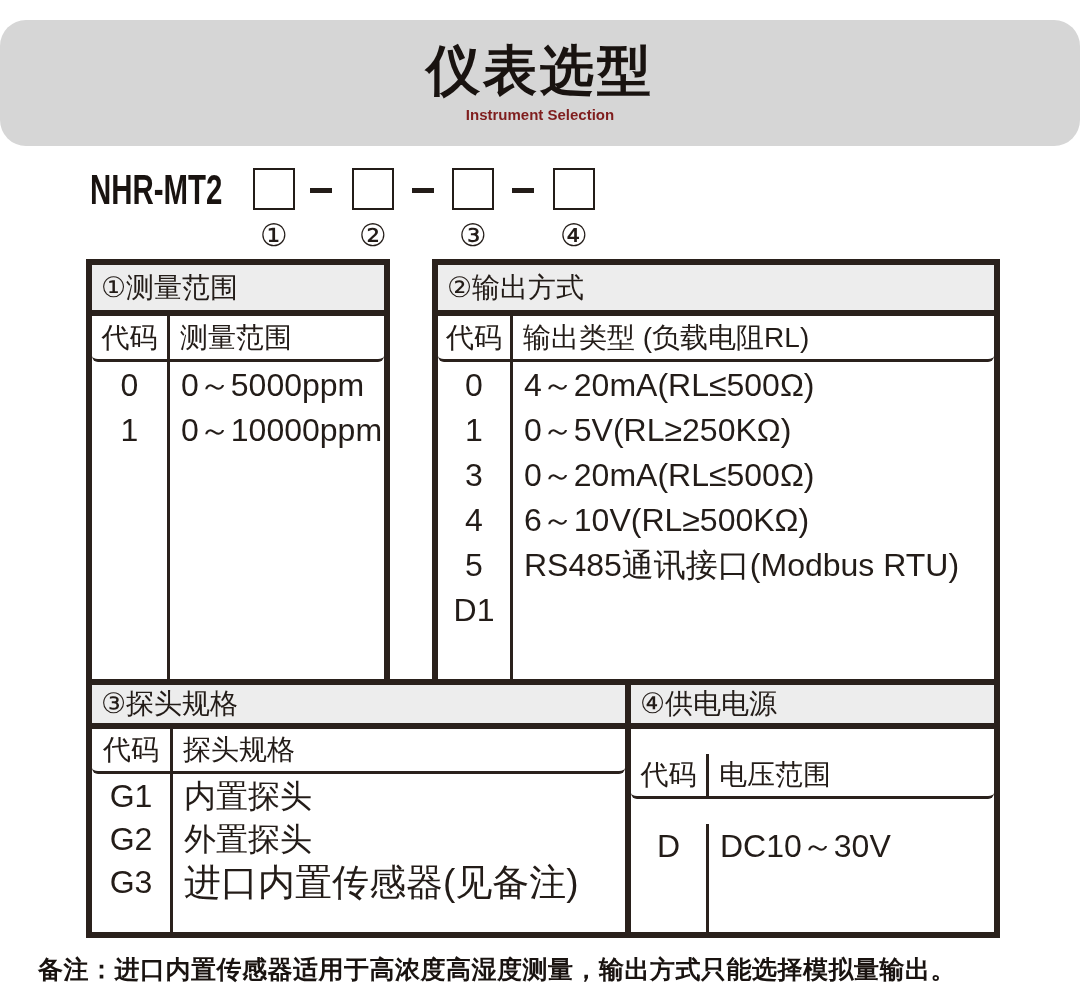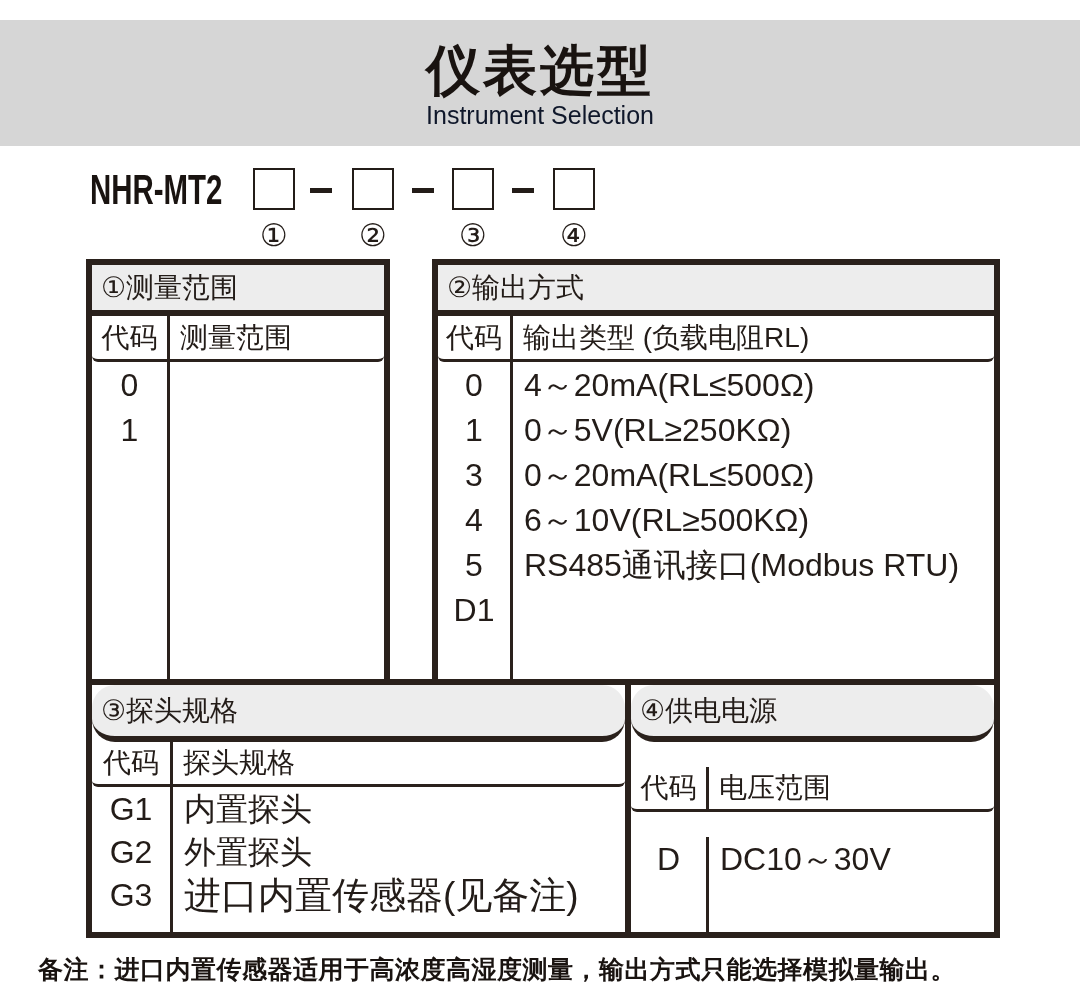"仪表选型" .banner { border-radius: none -> 26px }
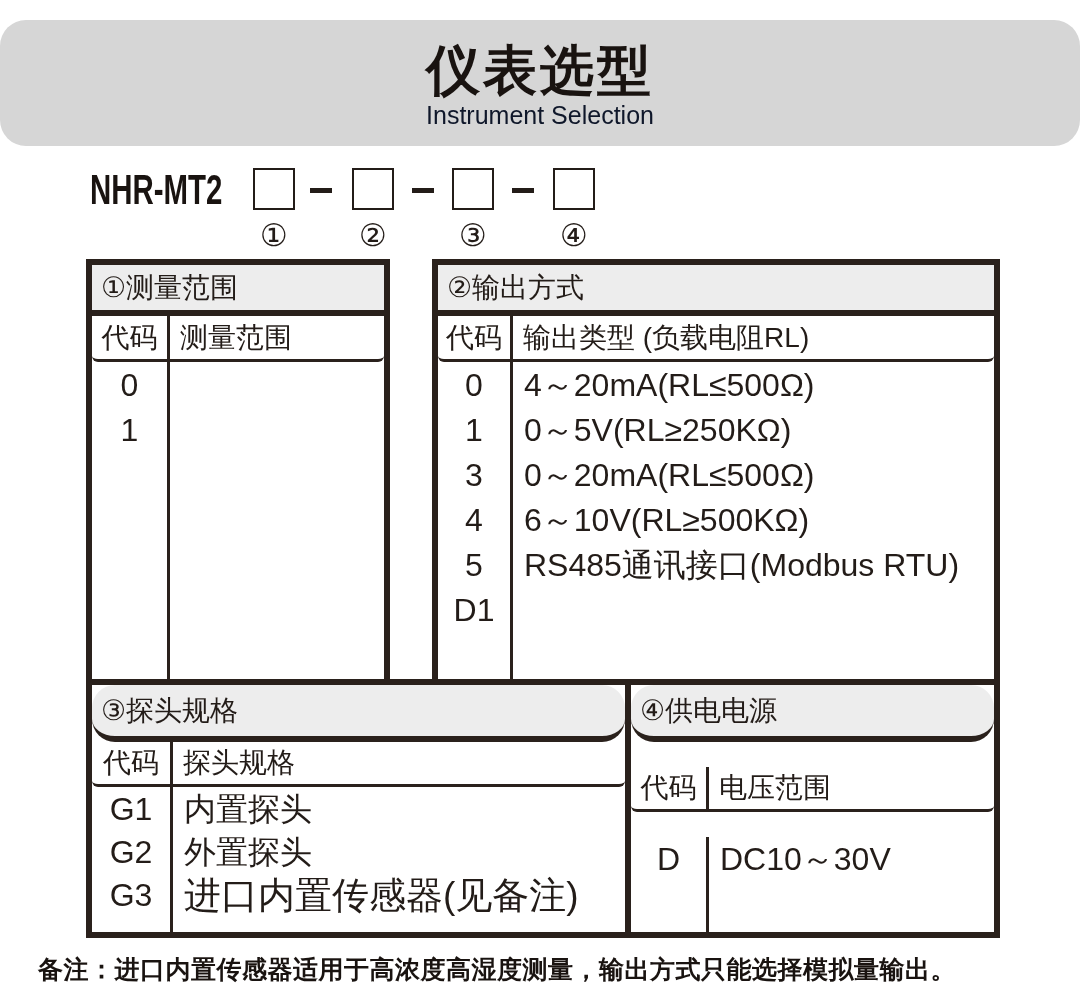"Instrument Selection" .subtitle { color: #0f172a -> #7f1d1d; font-size: 25px -> 15px; font-weight: none -> bold }
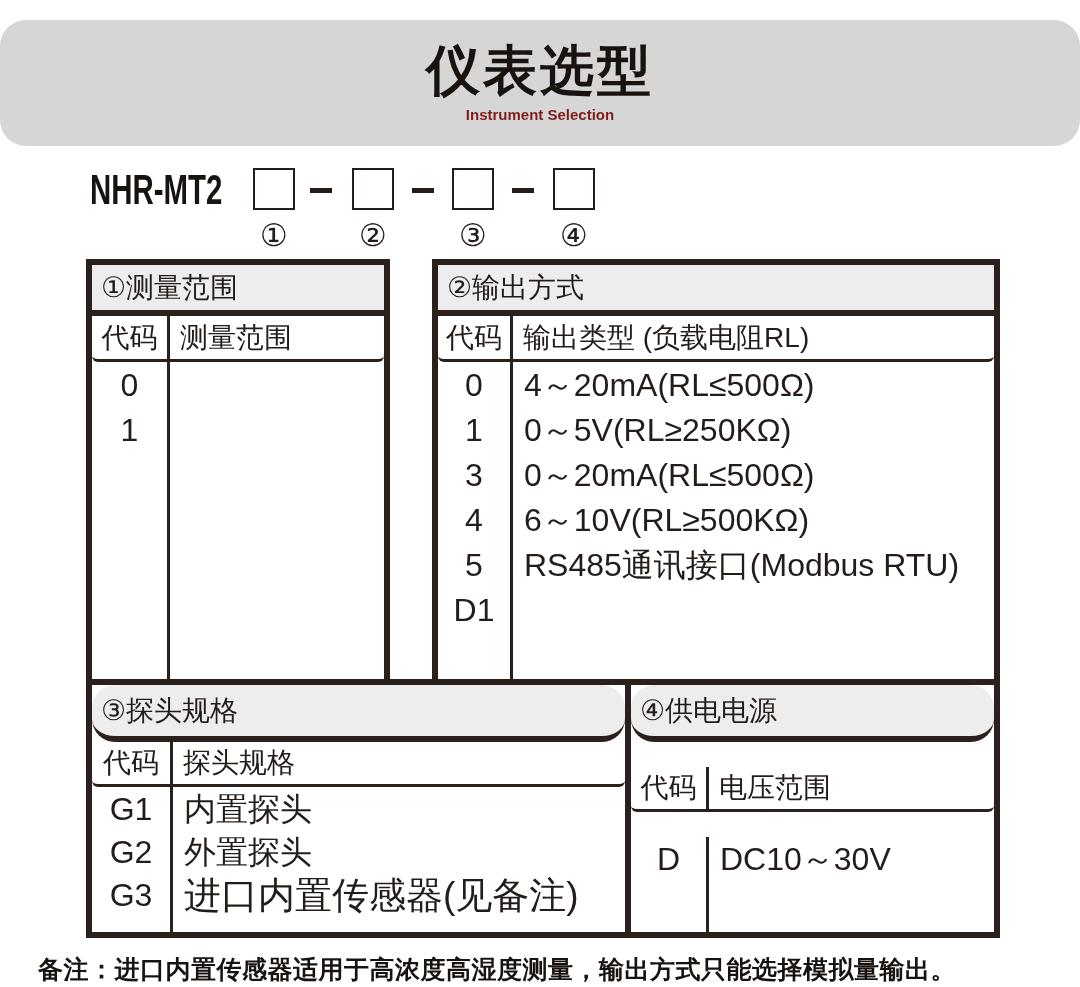"0～5000ppm" div.colB { html: none -> <div> <div>0～5000ppm</div> <div>0～10000ppm</div> </div> }
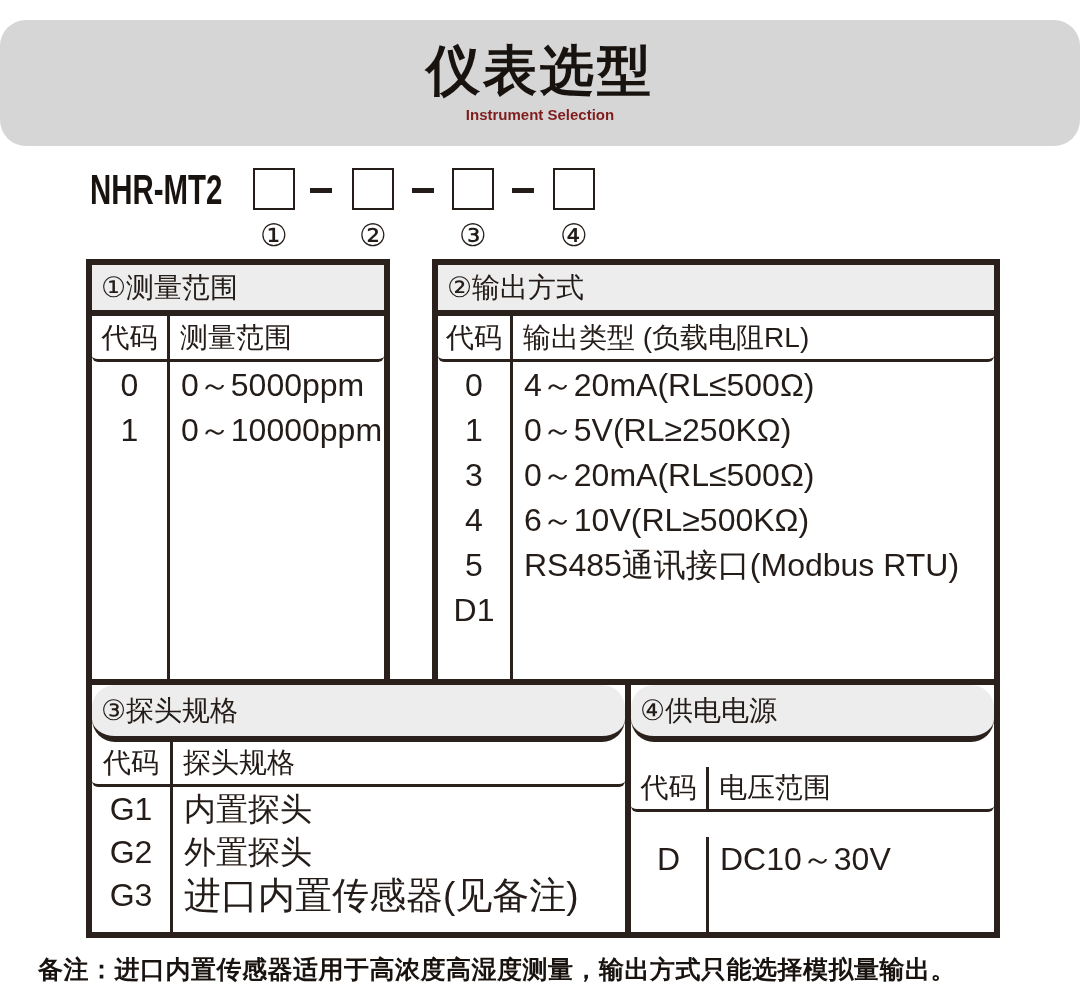"③探头规格" .tbl-bot .band { border-radius: 23px -> none; height: 57px -> 44px }
